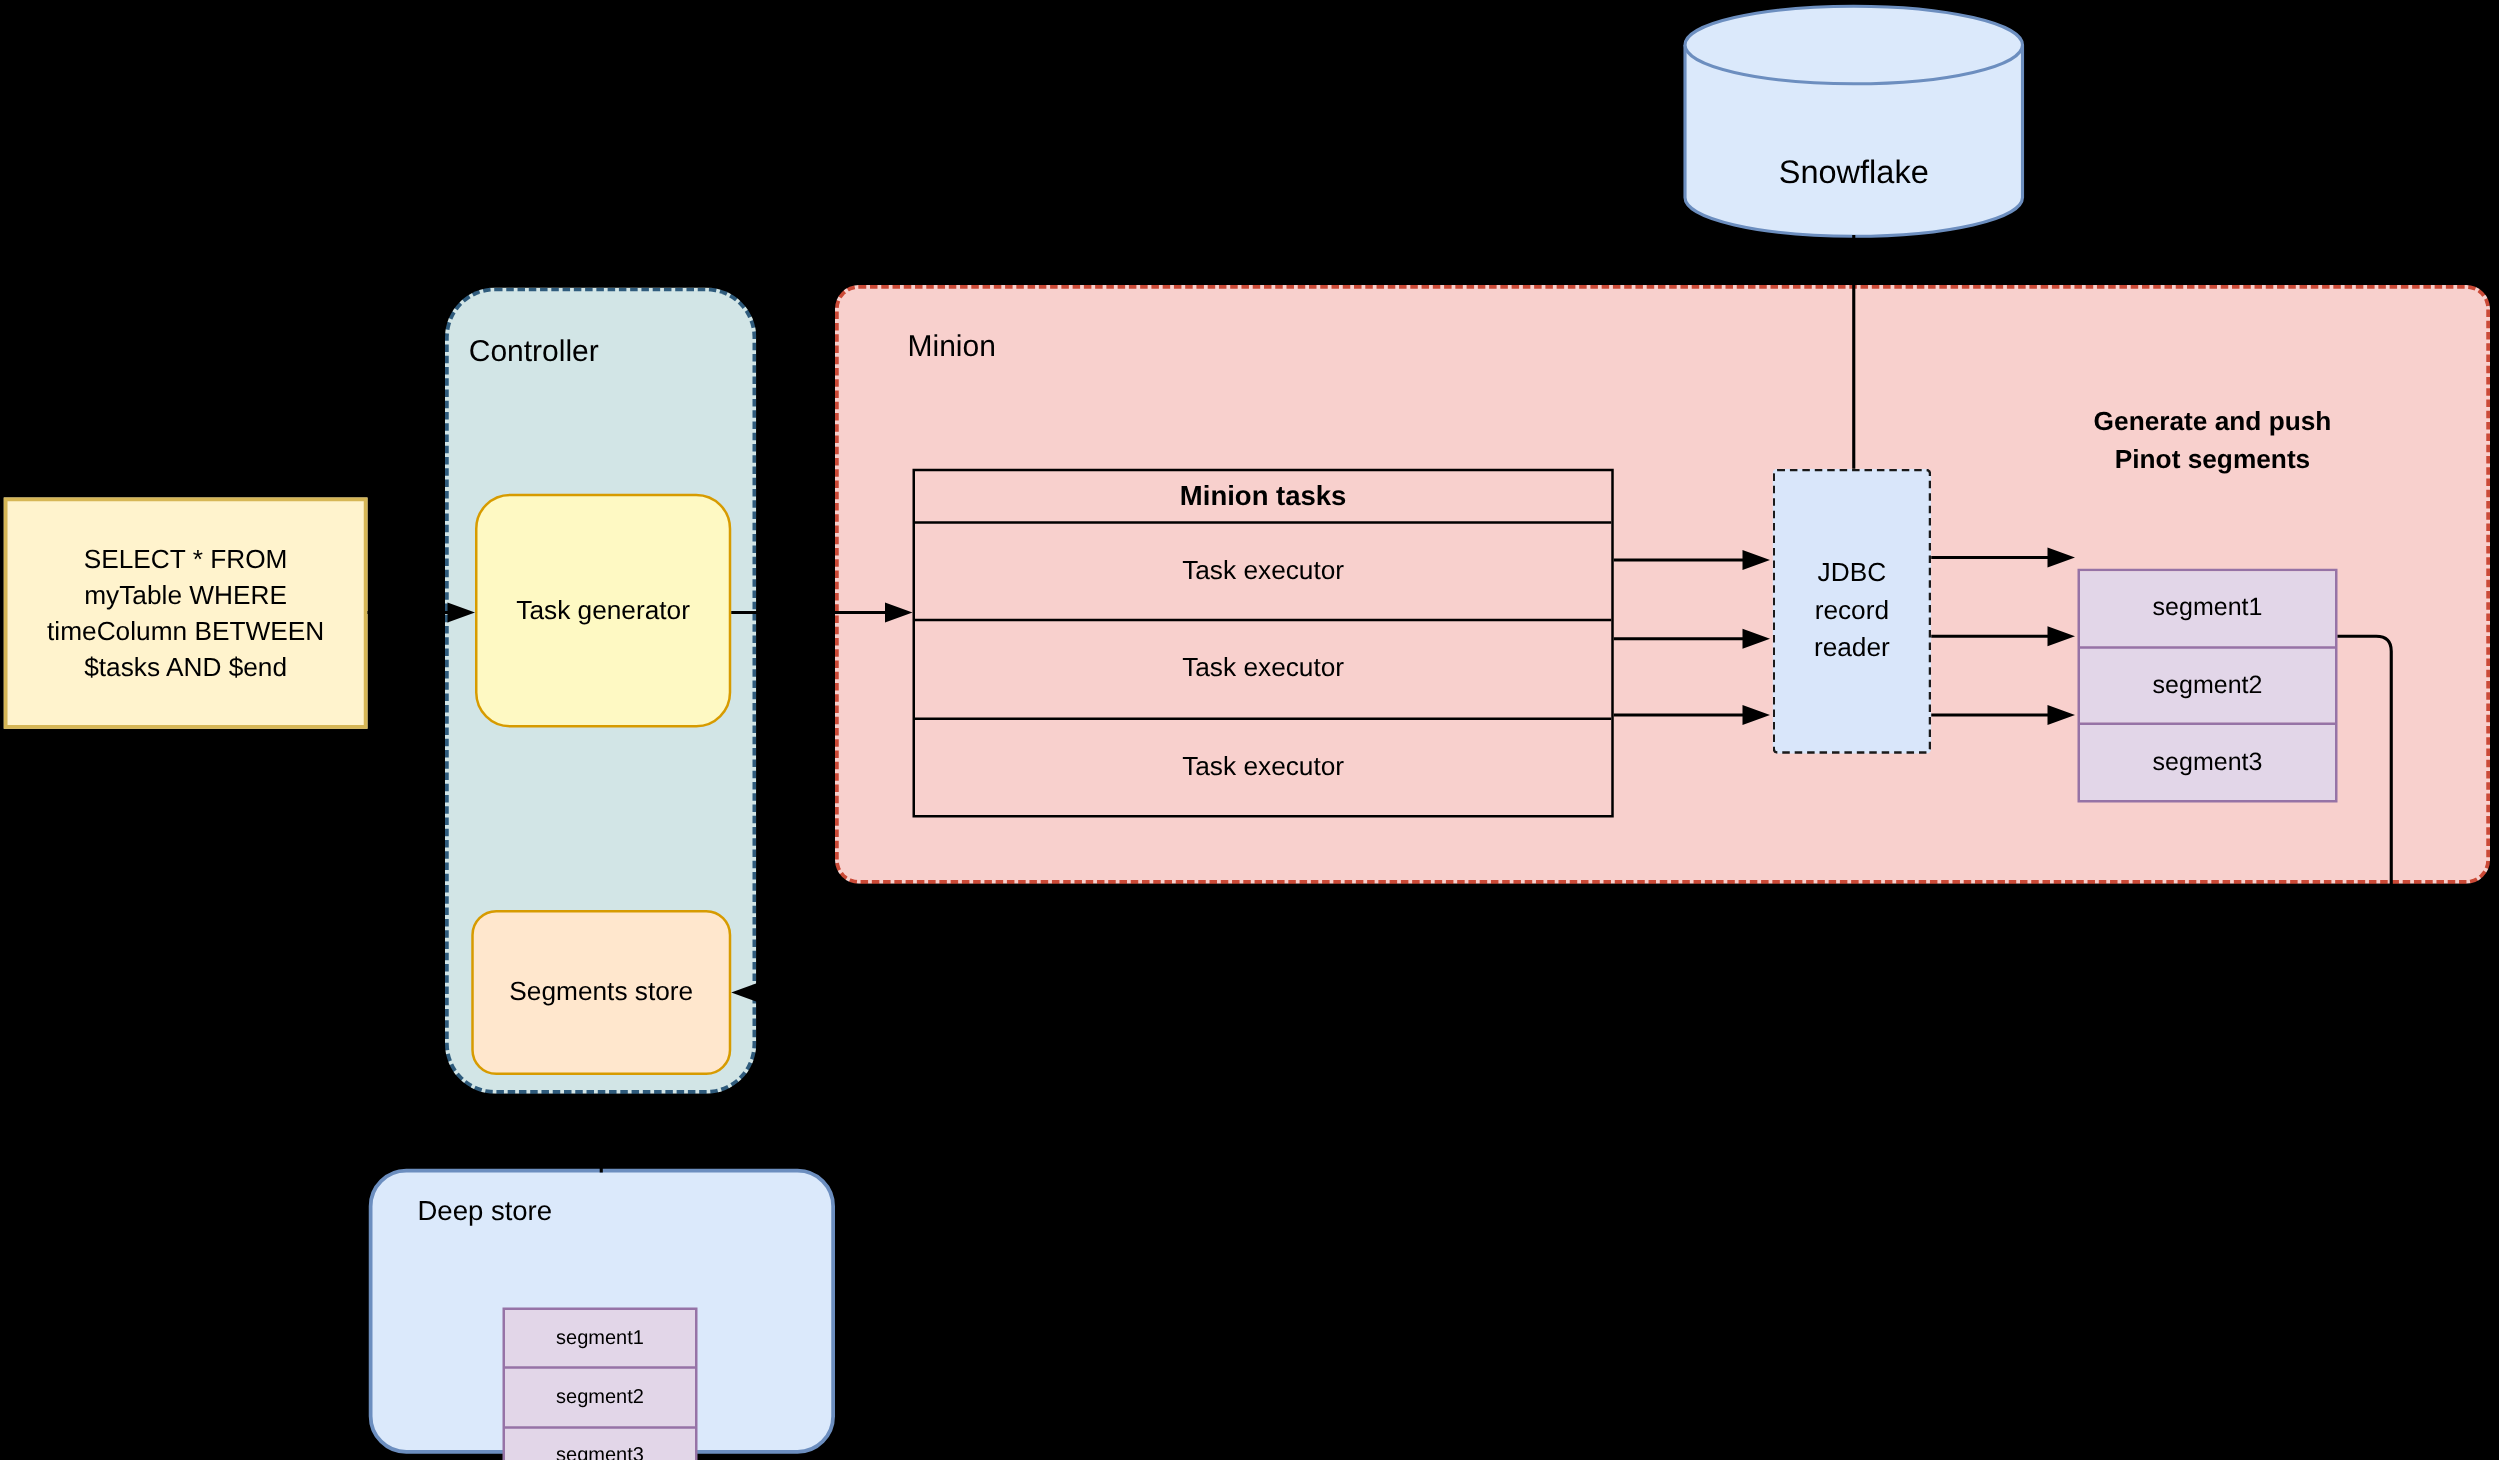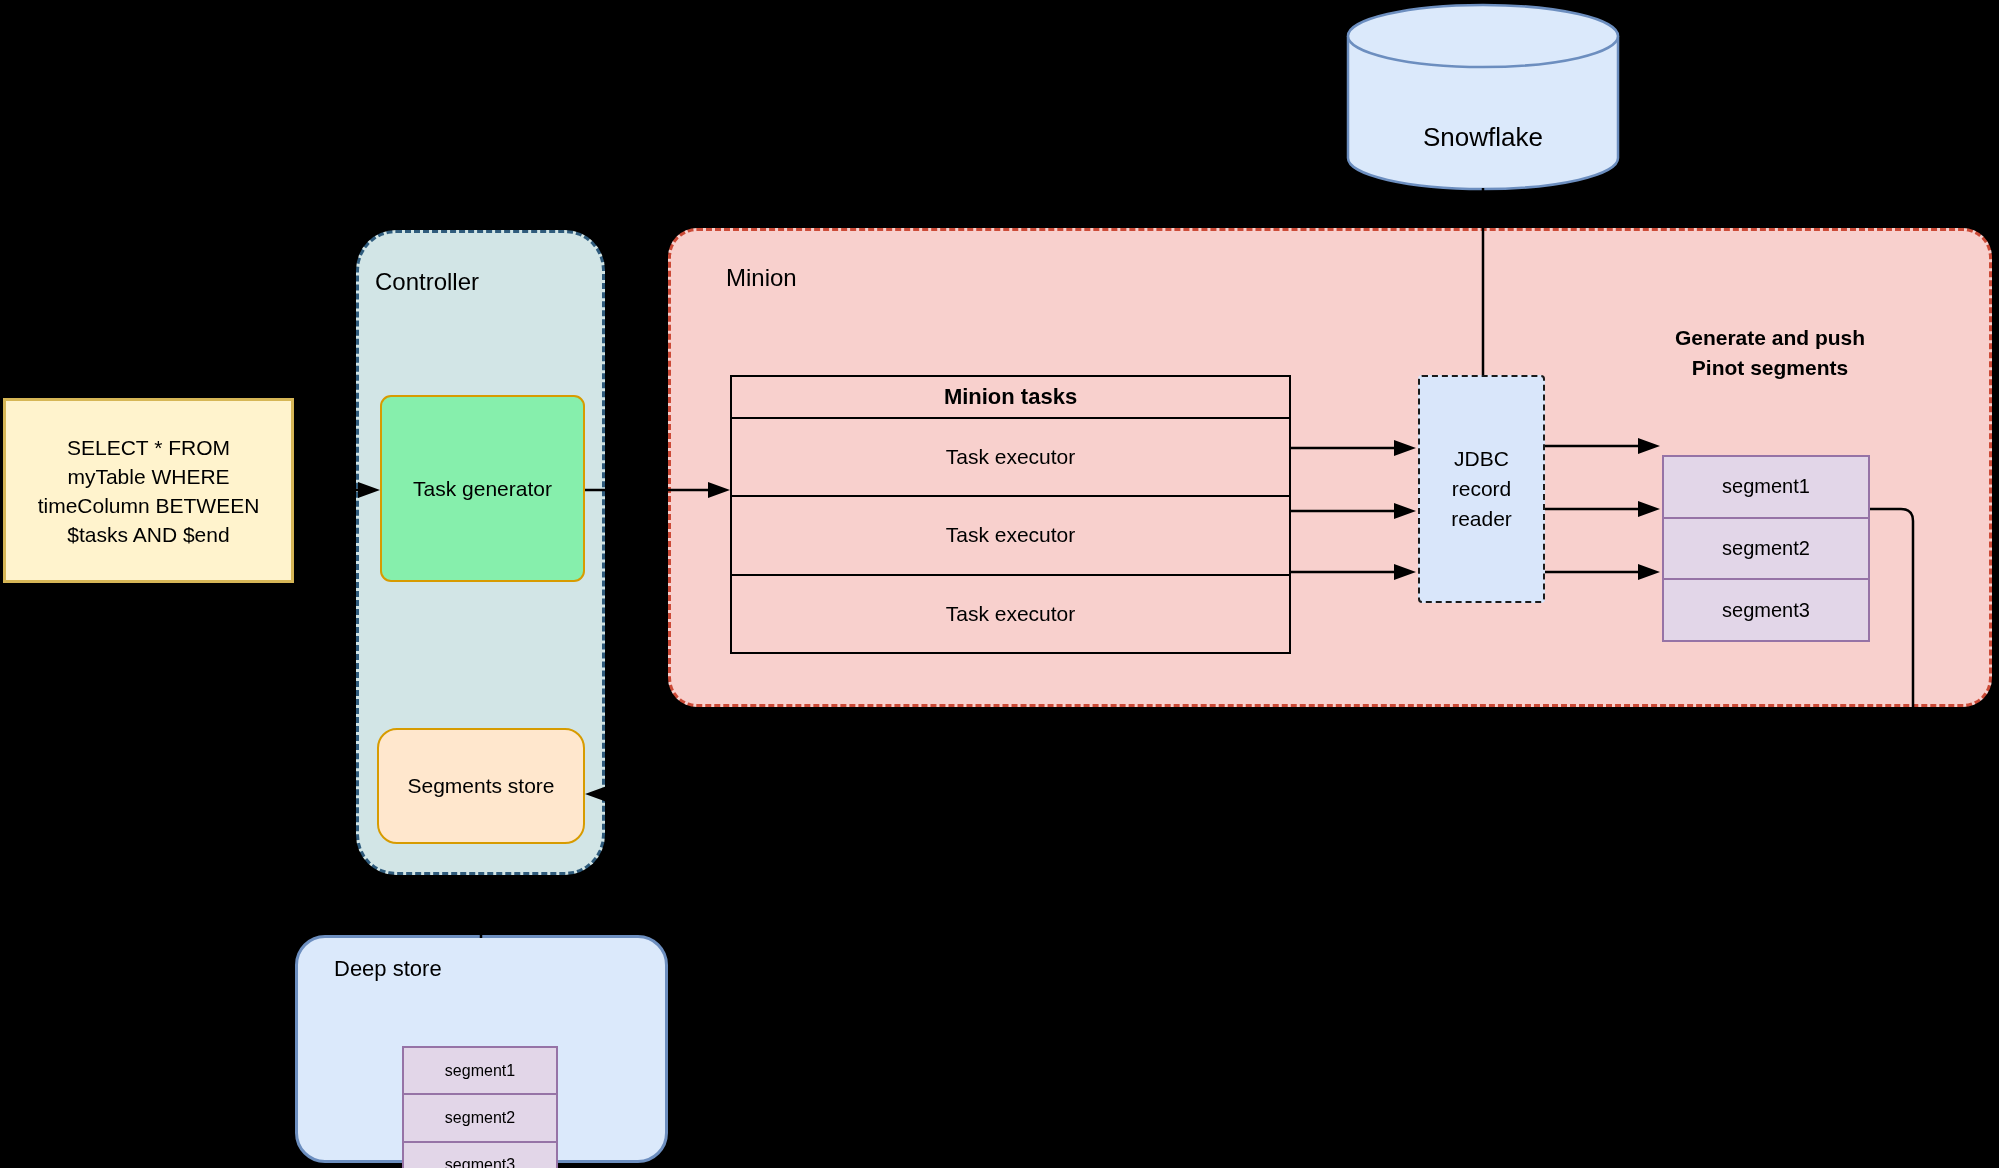"Minion" .minion-box { border-radius: 29px -> 19px }
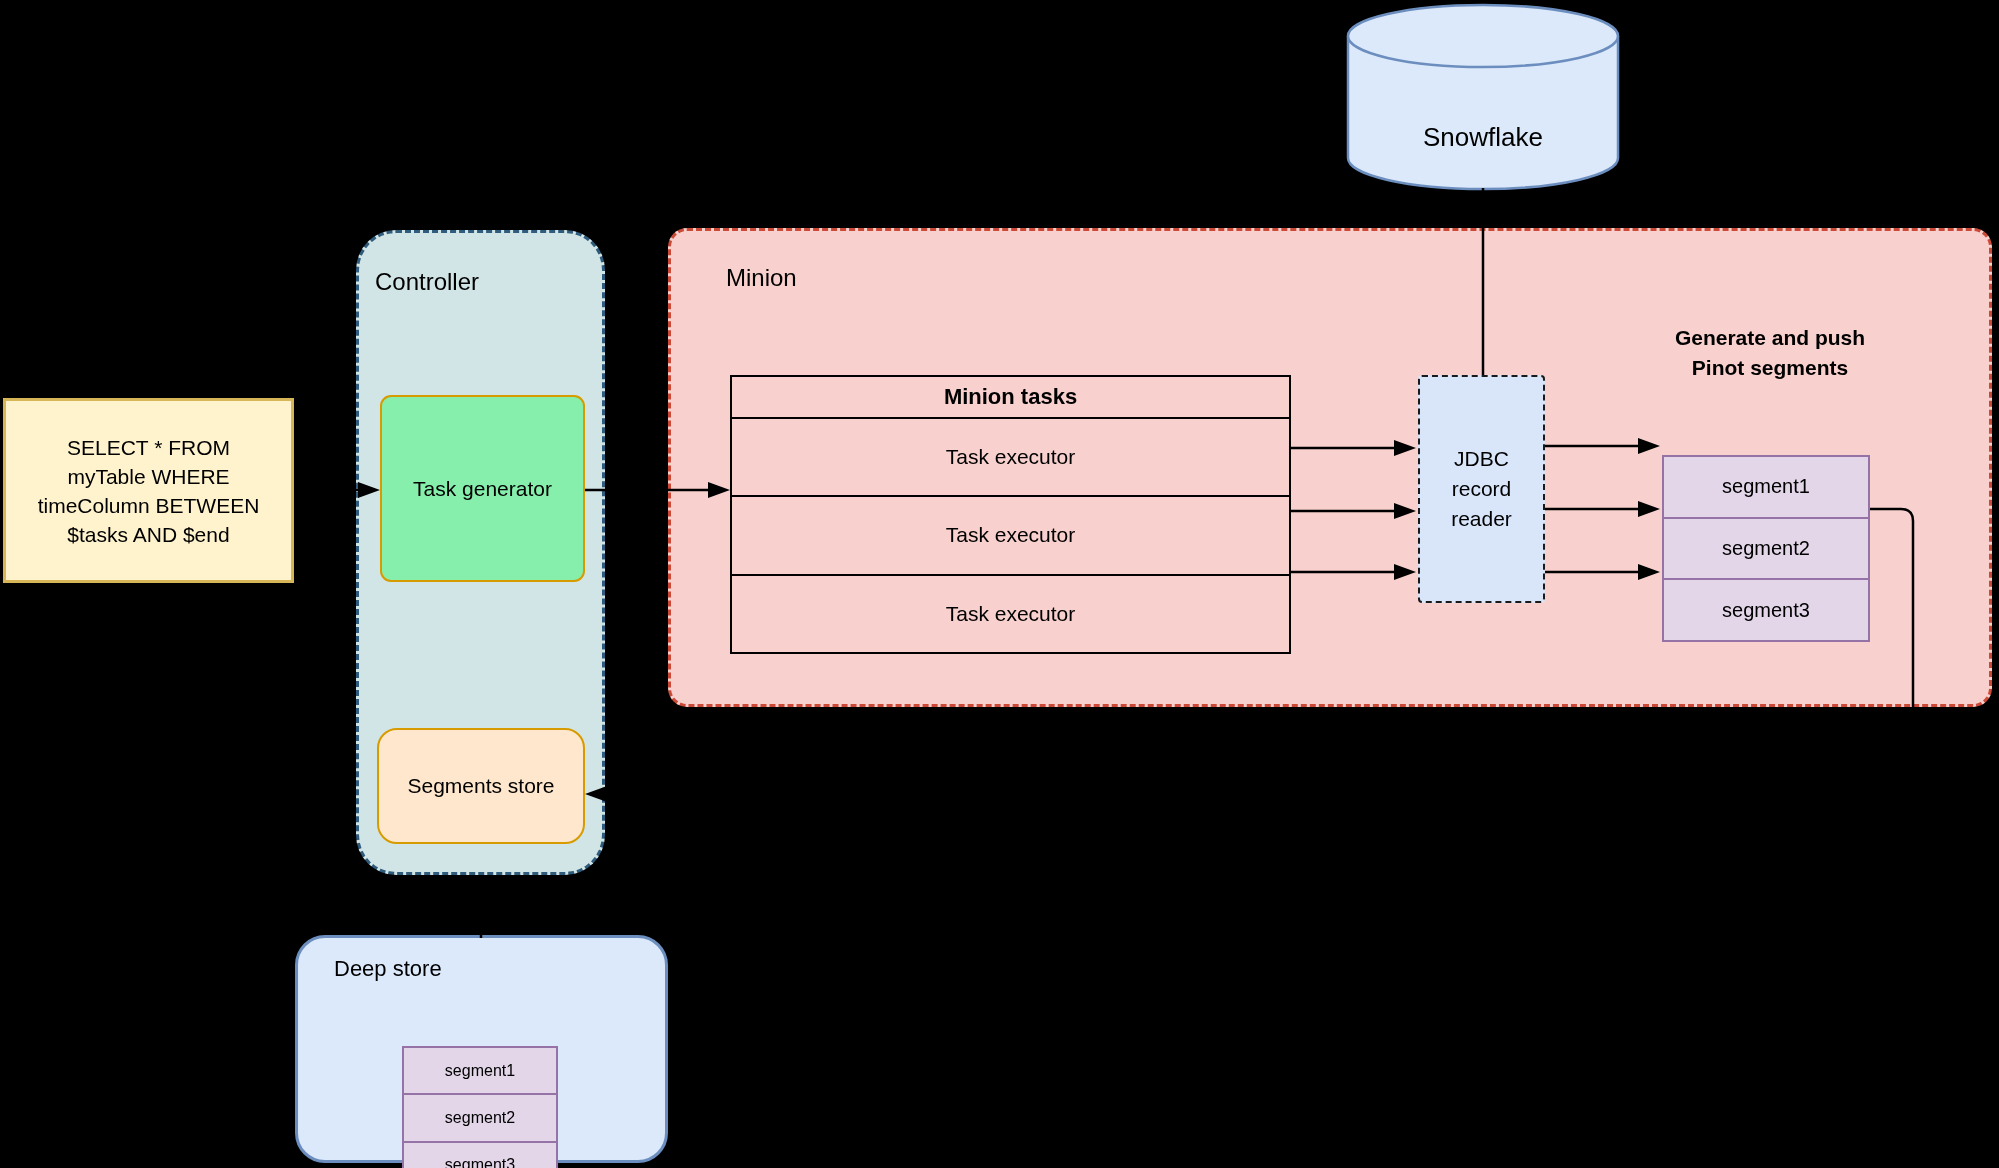"Task generator" .task-generator { background: #86efac -> #fef9c3; border-radius: 11px -> 28px }
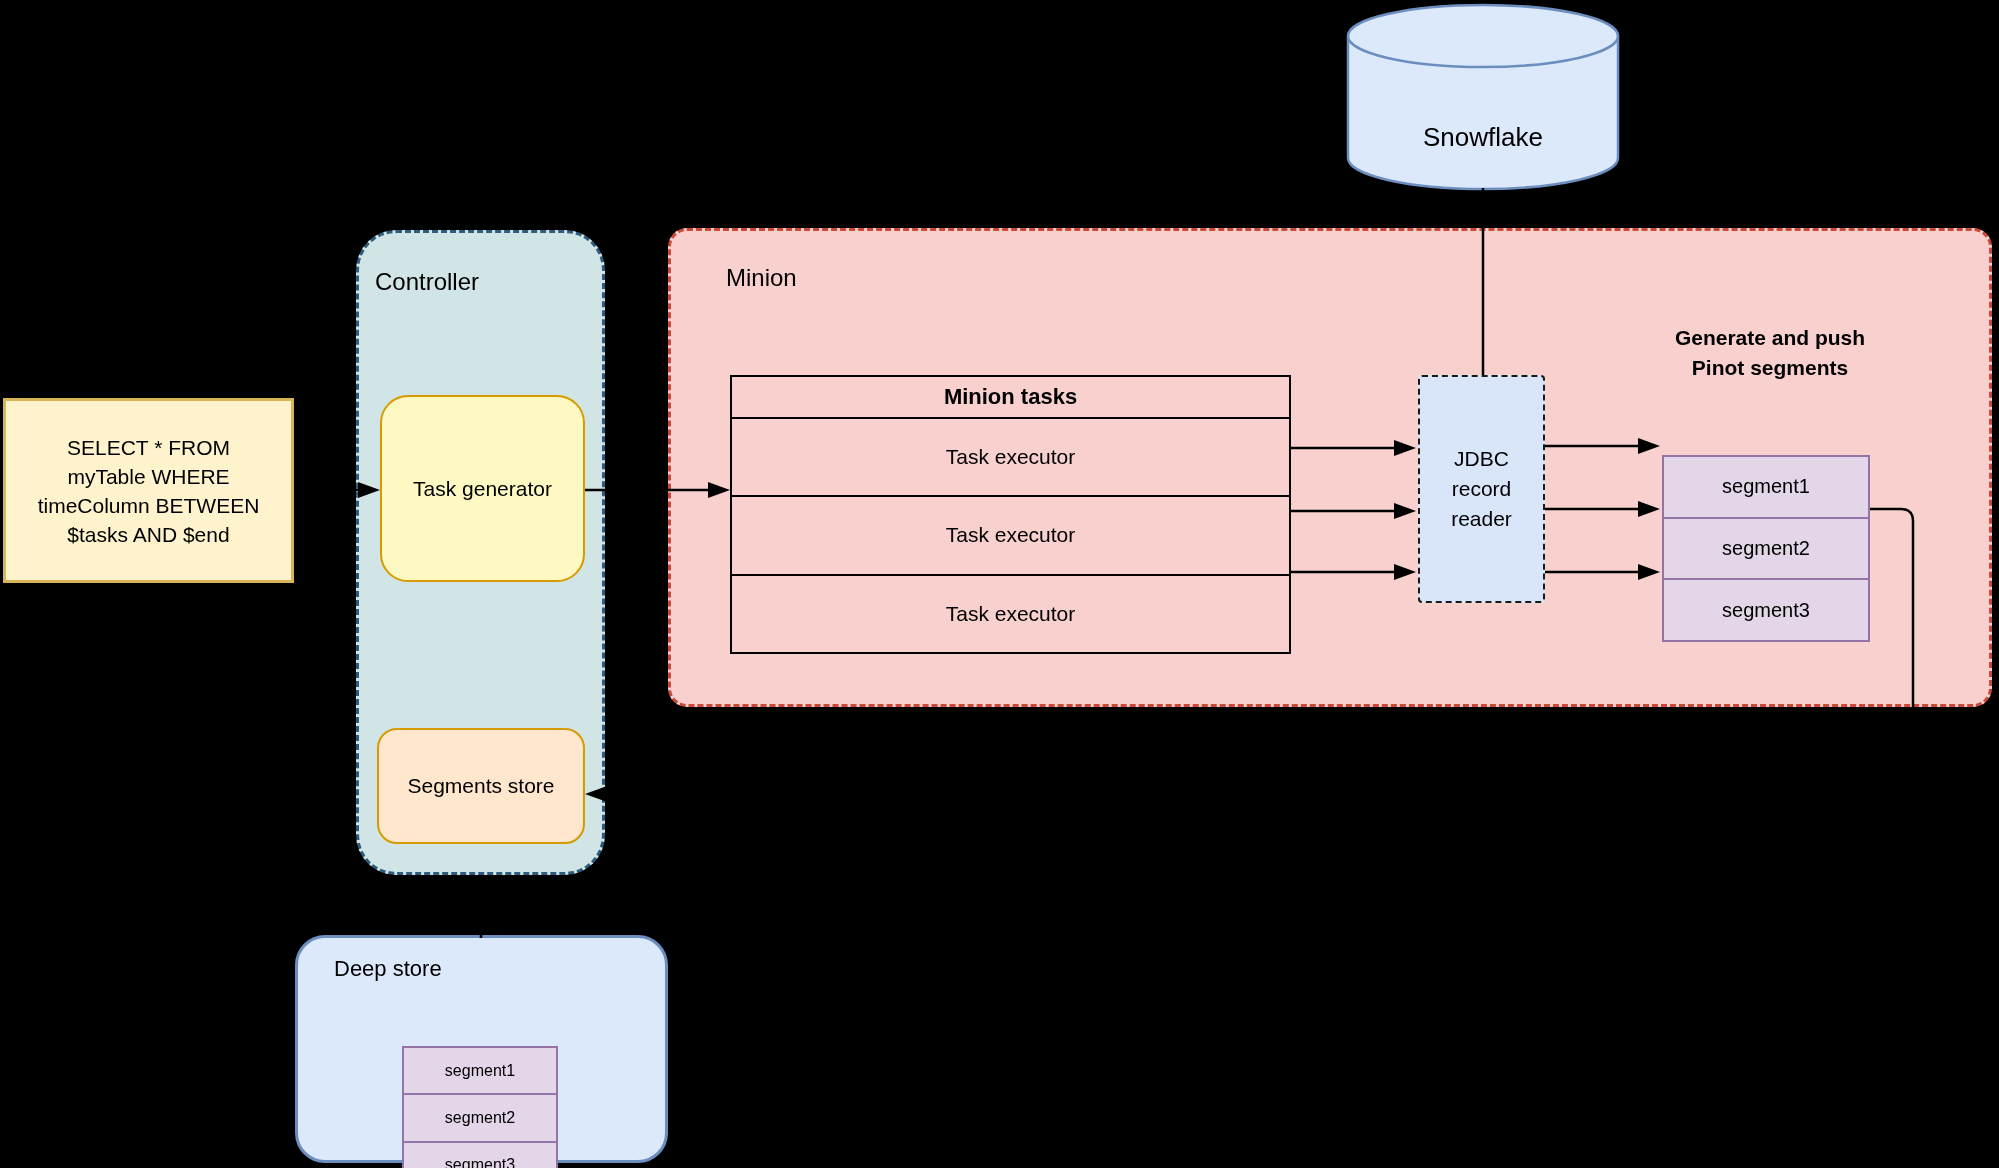"Segments store" .segments-store { height: 116px -> 132px }
